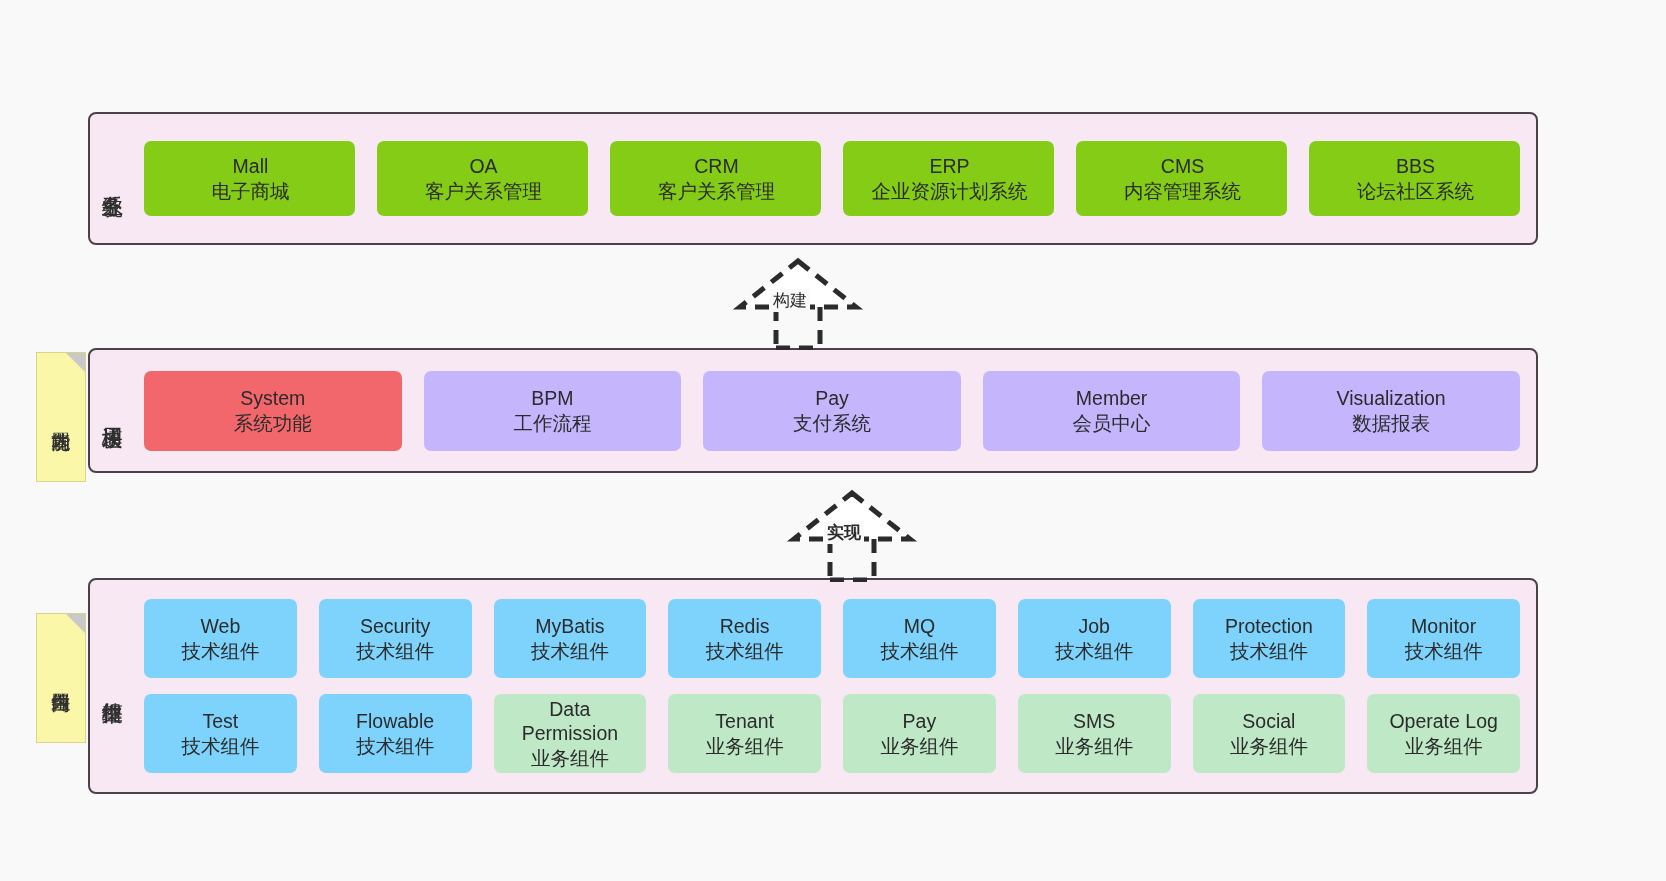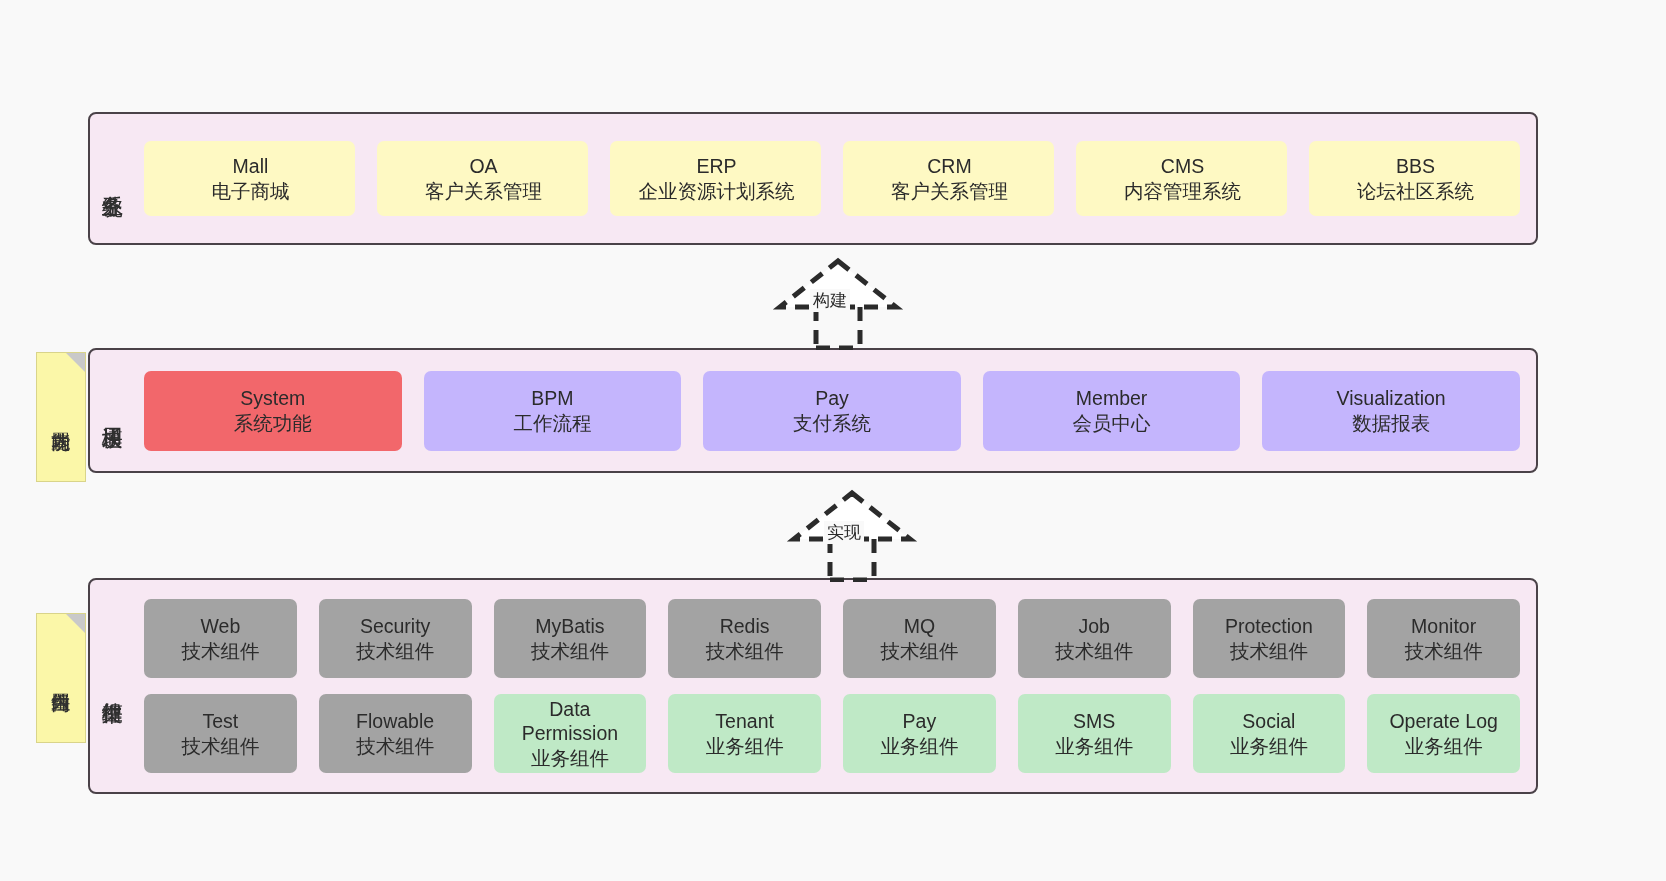"Mall" .c-blue { background: #fef9c3 -> #84cc16 }
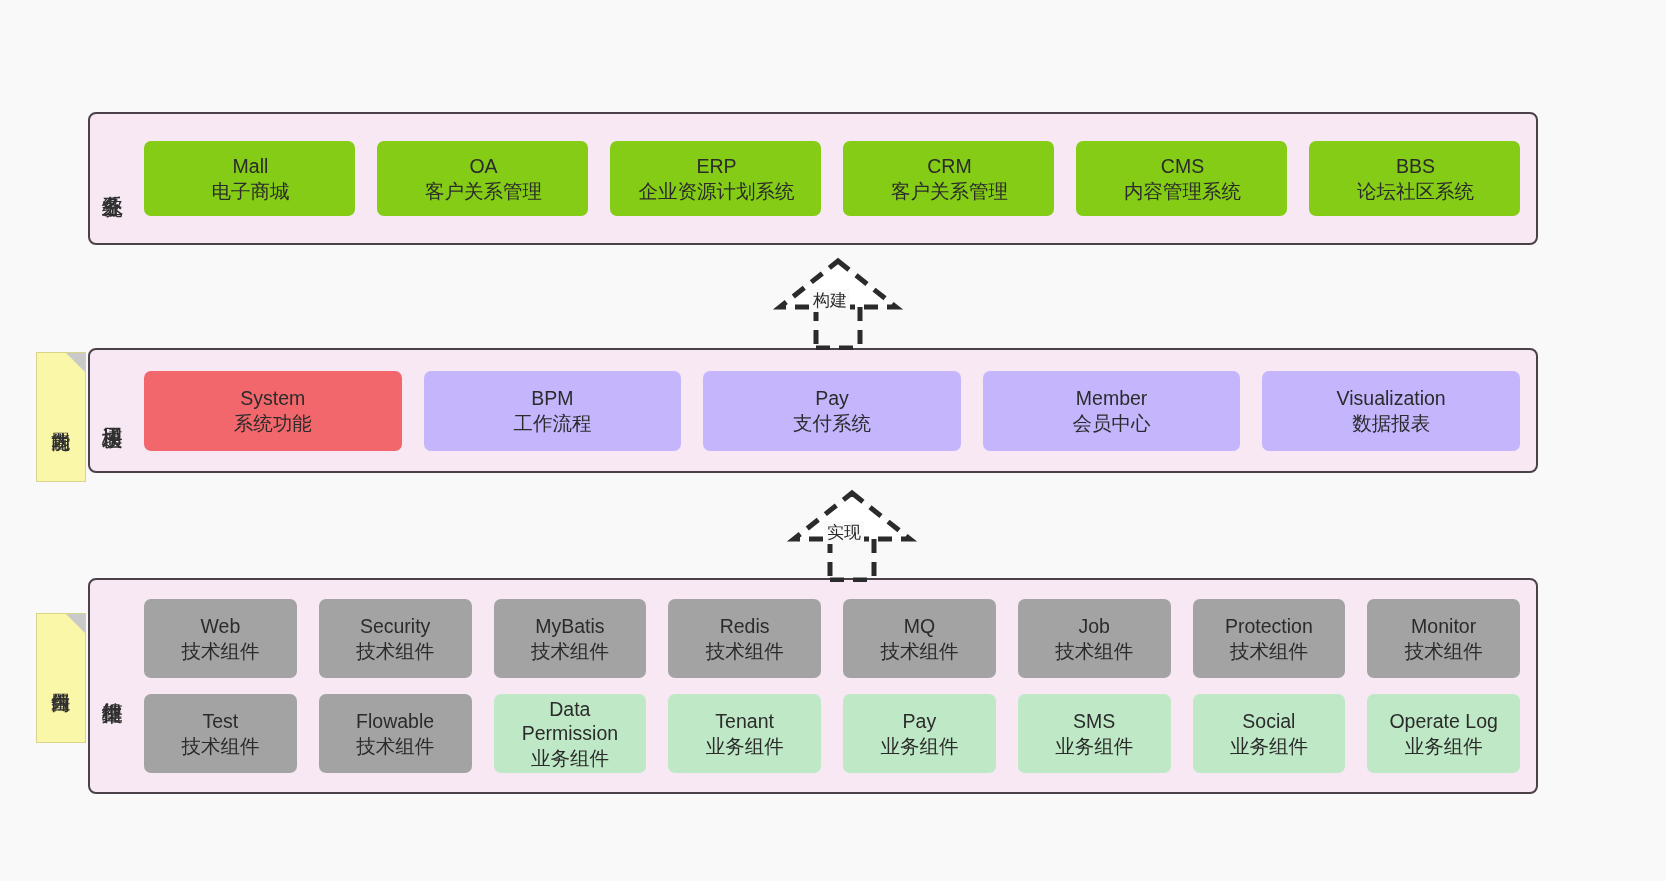"ERP" div.card { order: before "CRM" -> after "CRM" }
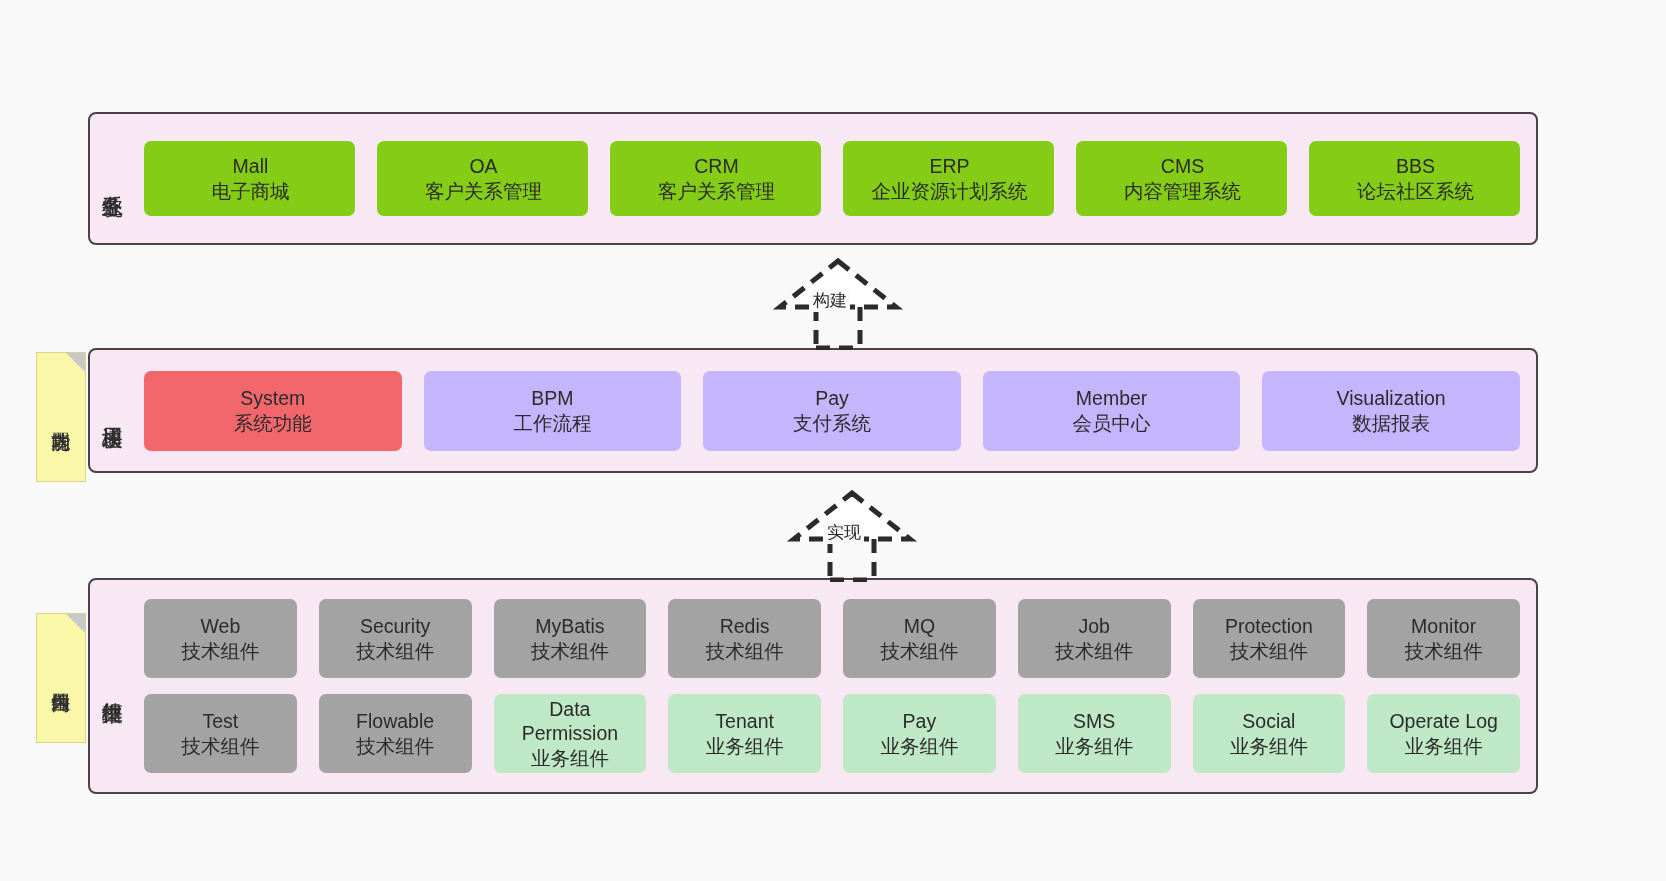"构建" #arrow-build { left: 748px -> 708px }
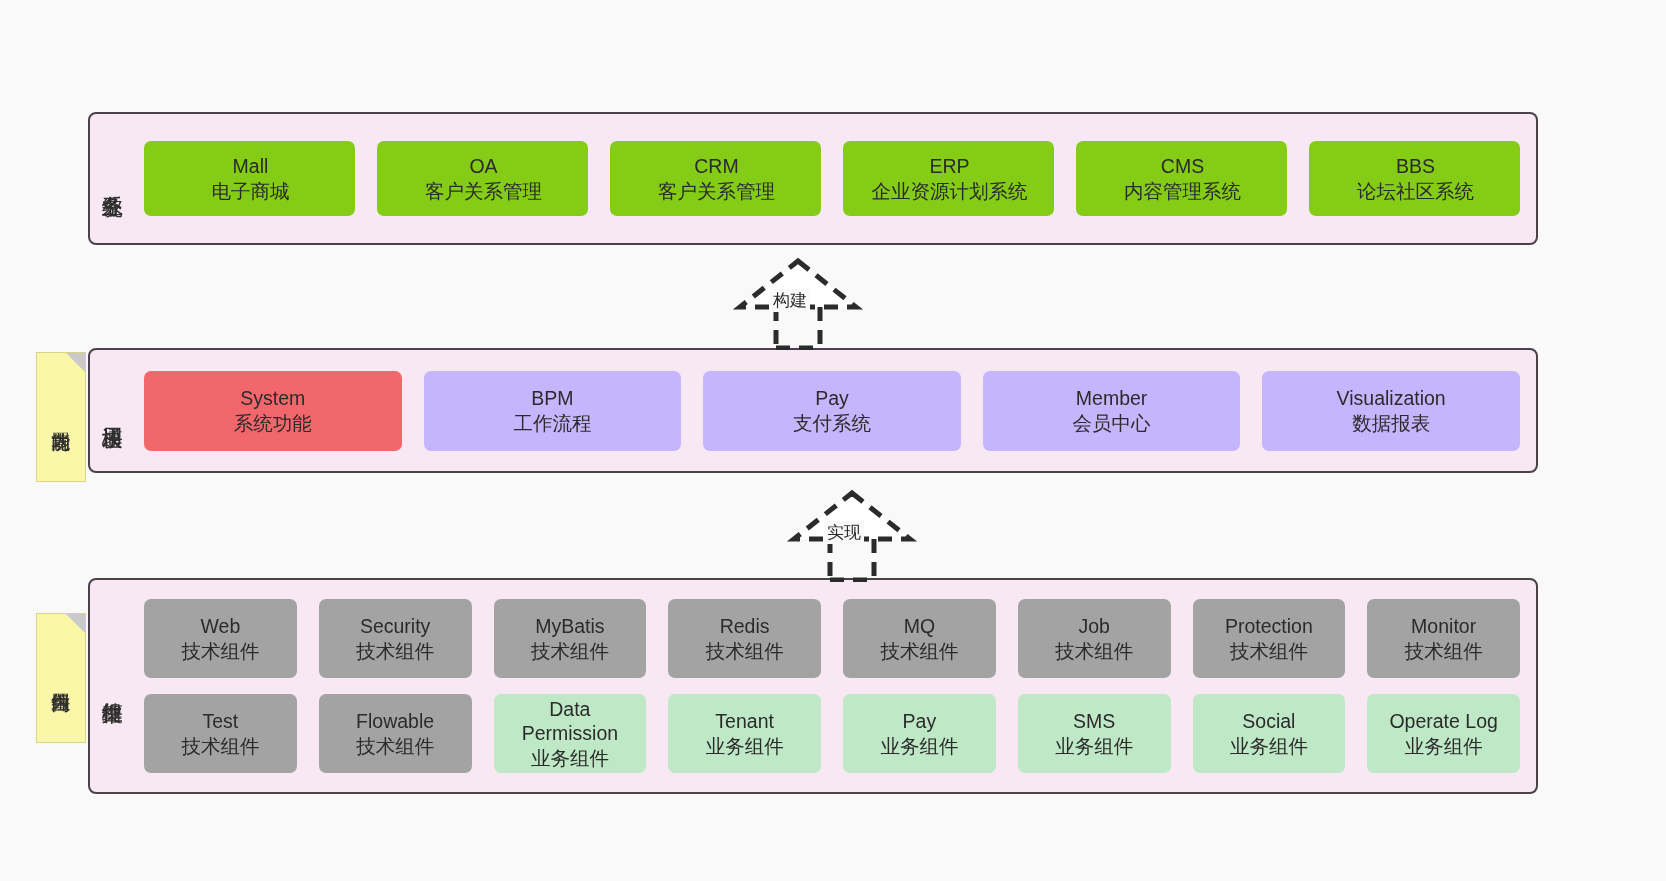"实现" #arrow-impl { font-weight: none -> bold }
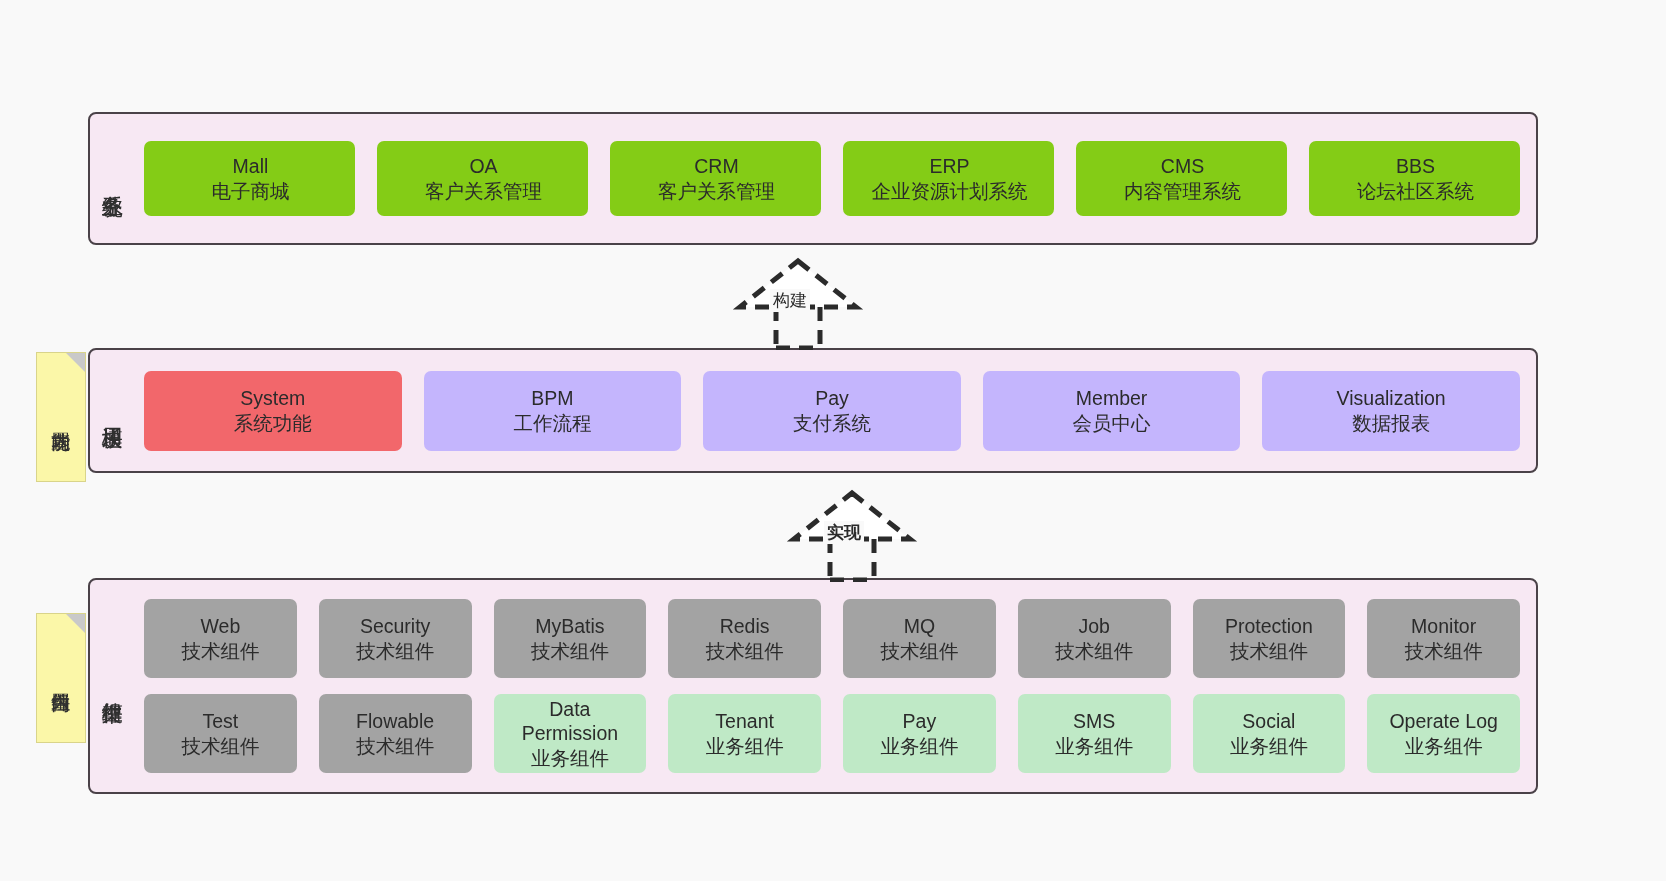"Web" .c-green-strong { background: #a3a3a3 -> #7dd3fc }
